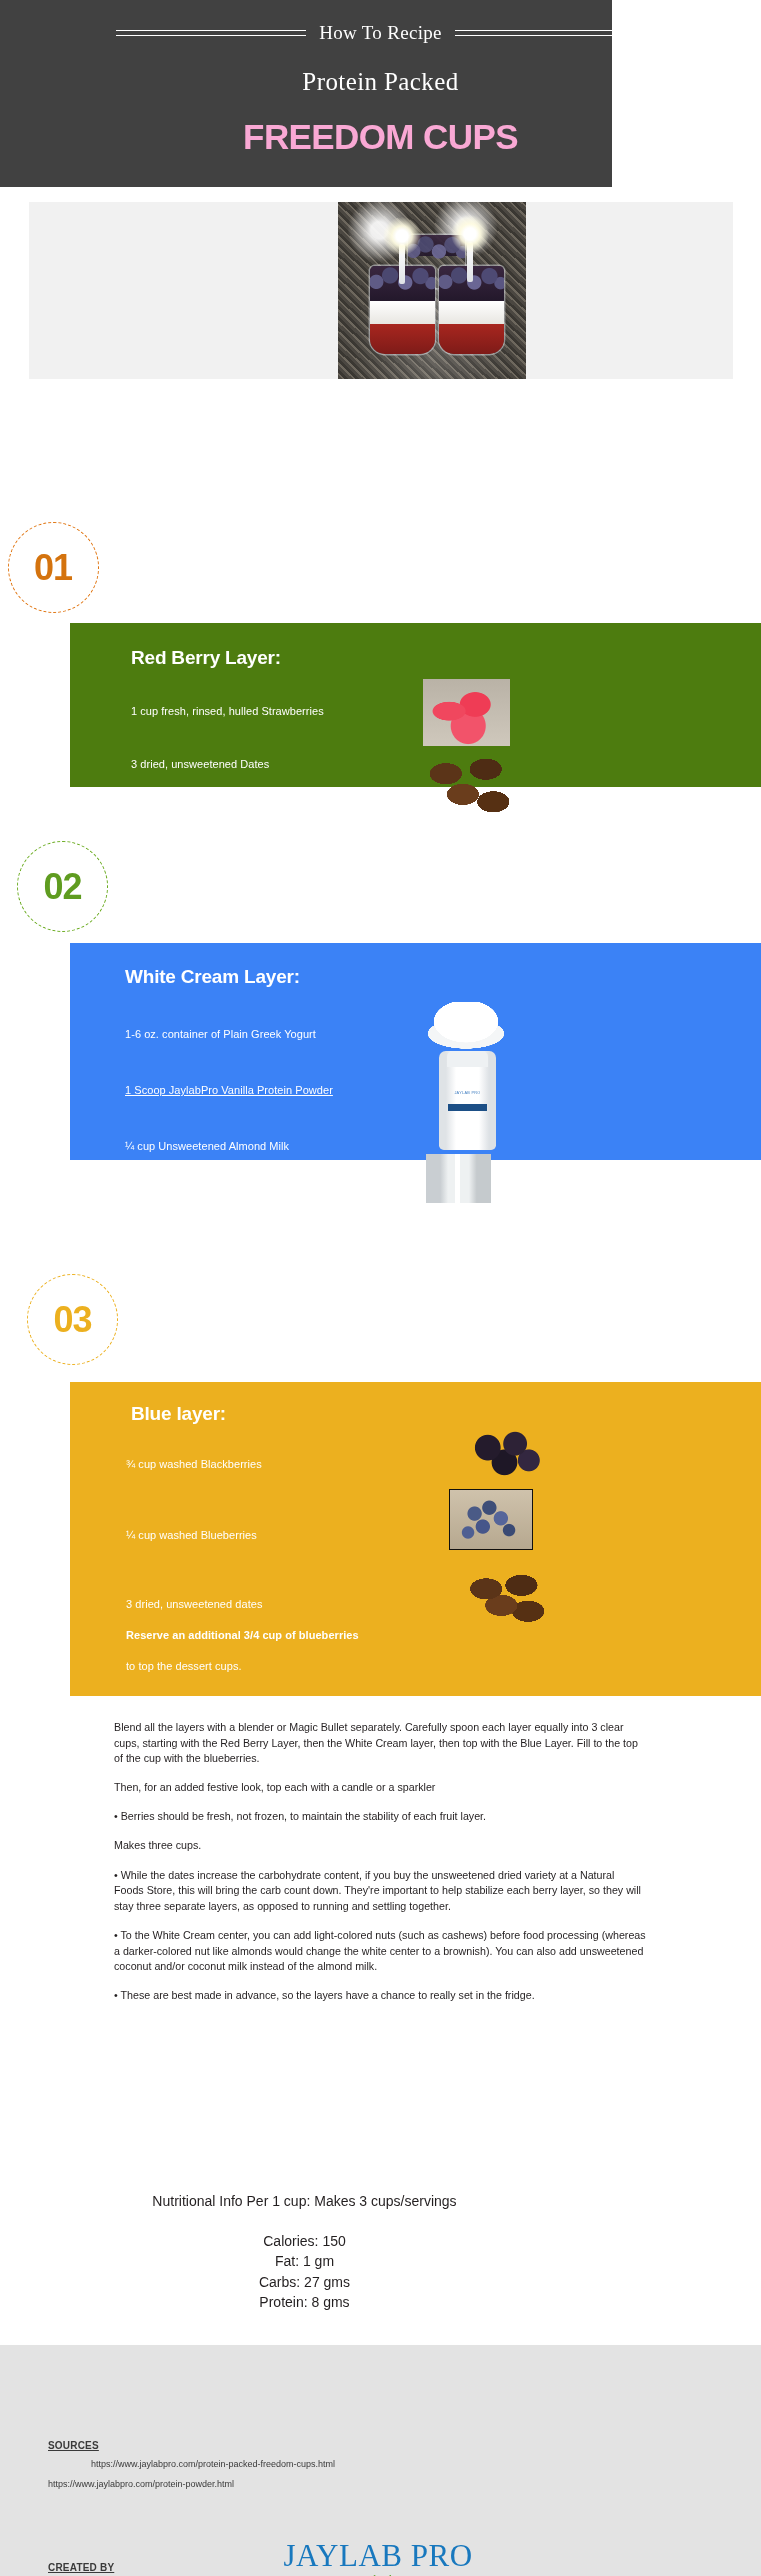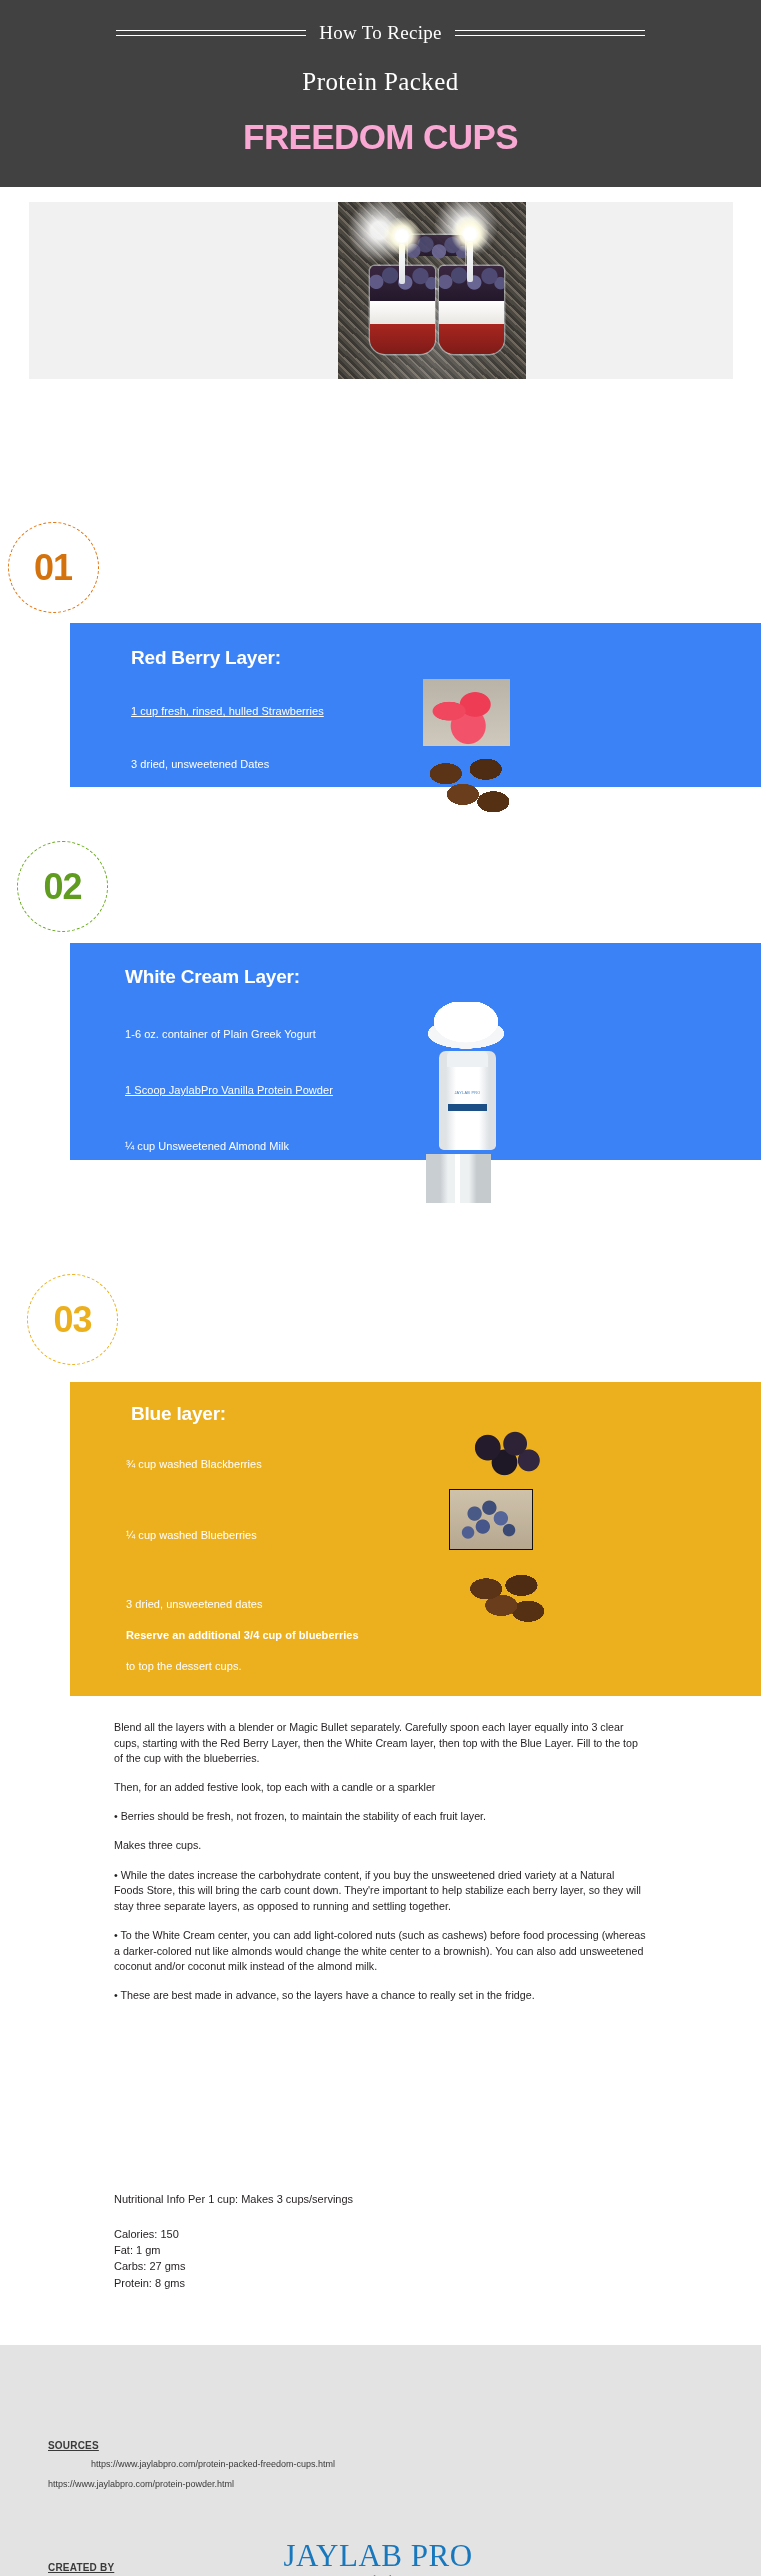"How To Recipe" .header { width: 761px -> 612px }
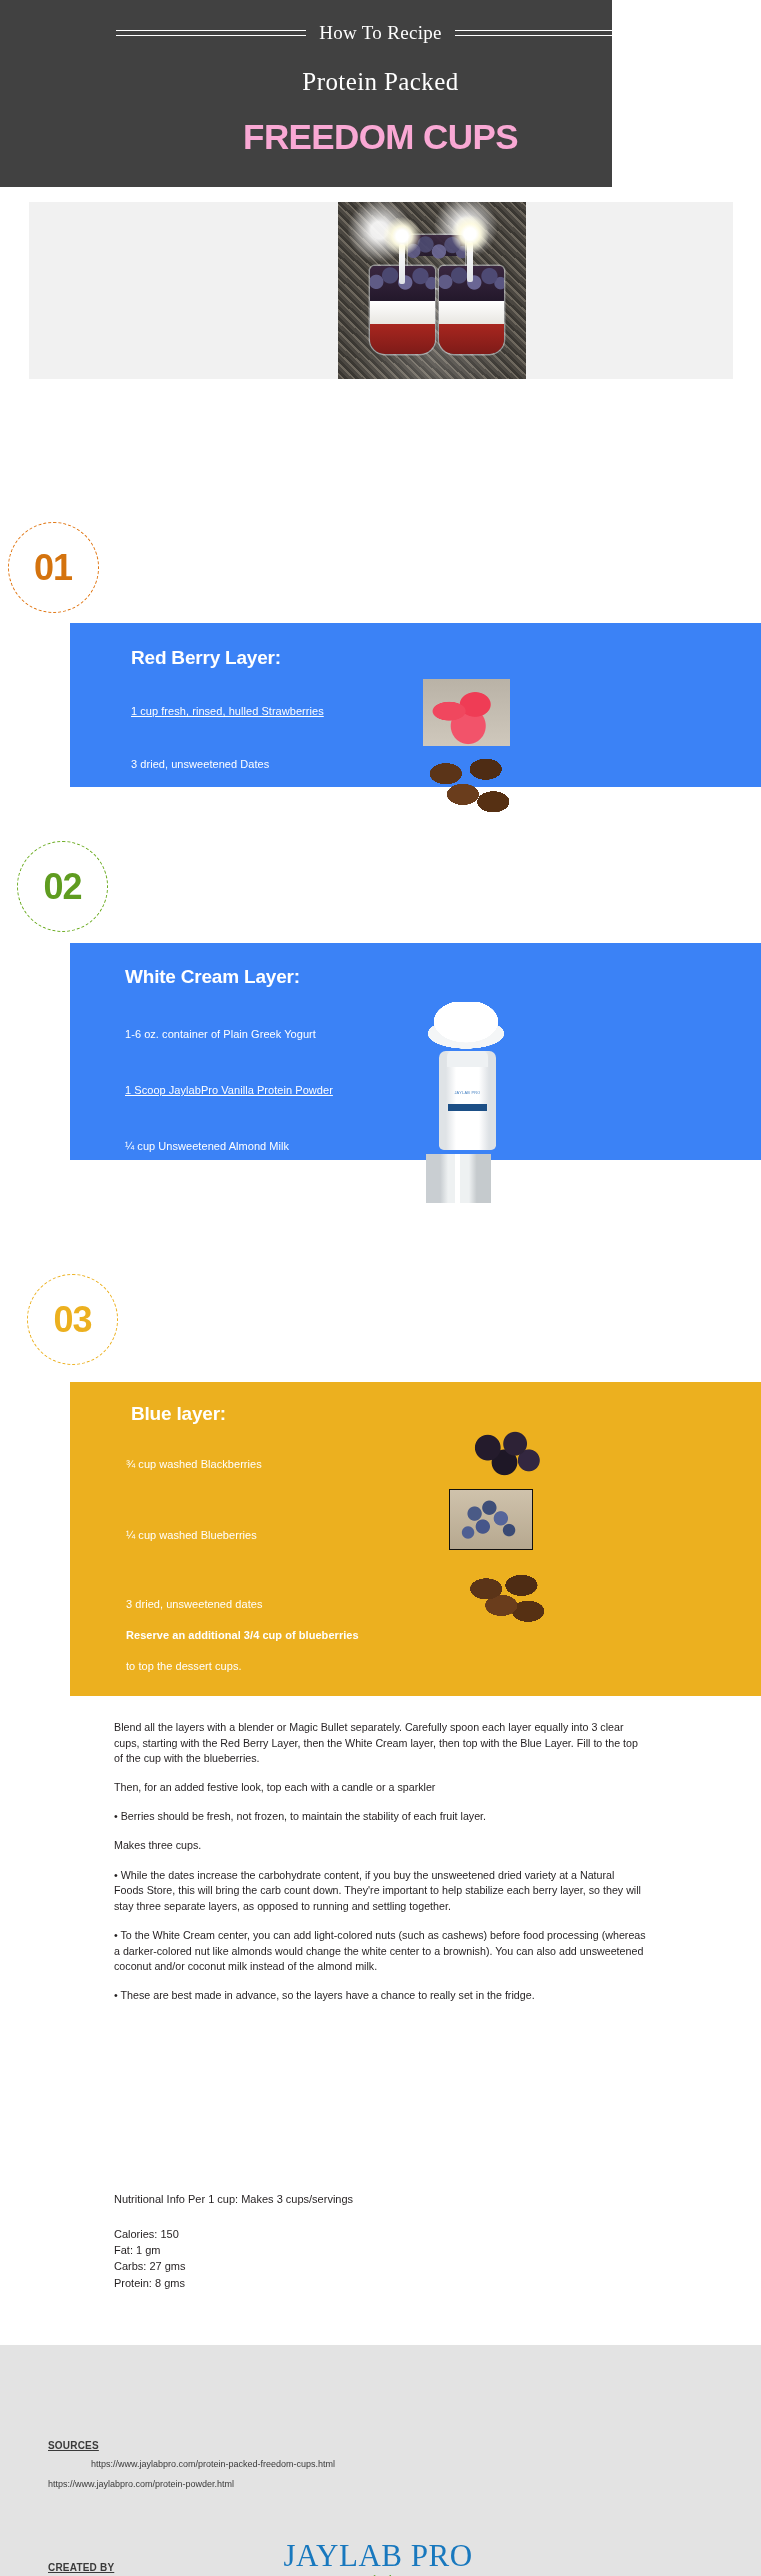"Red Berry Layer:" .panel-1 { background: #3b82f6 -> #4d7c0f }
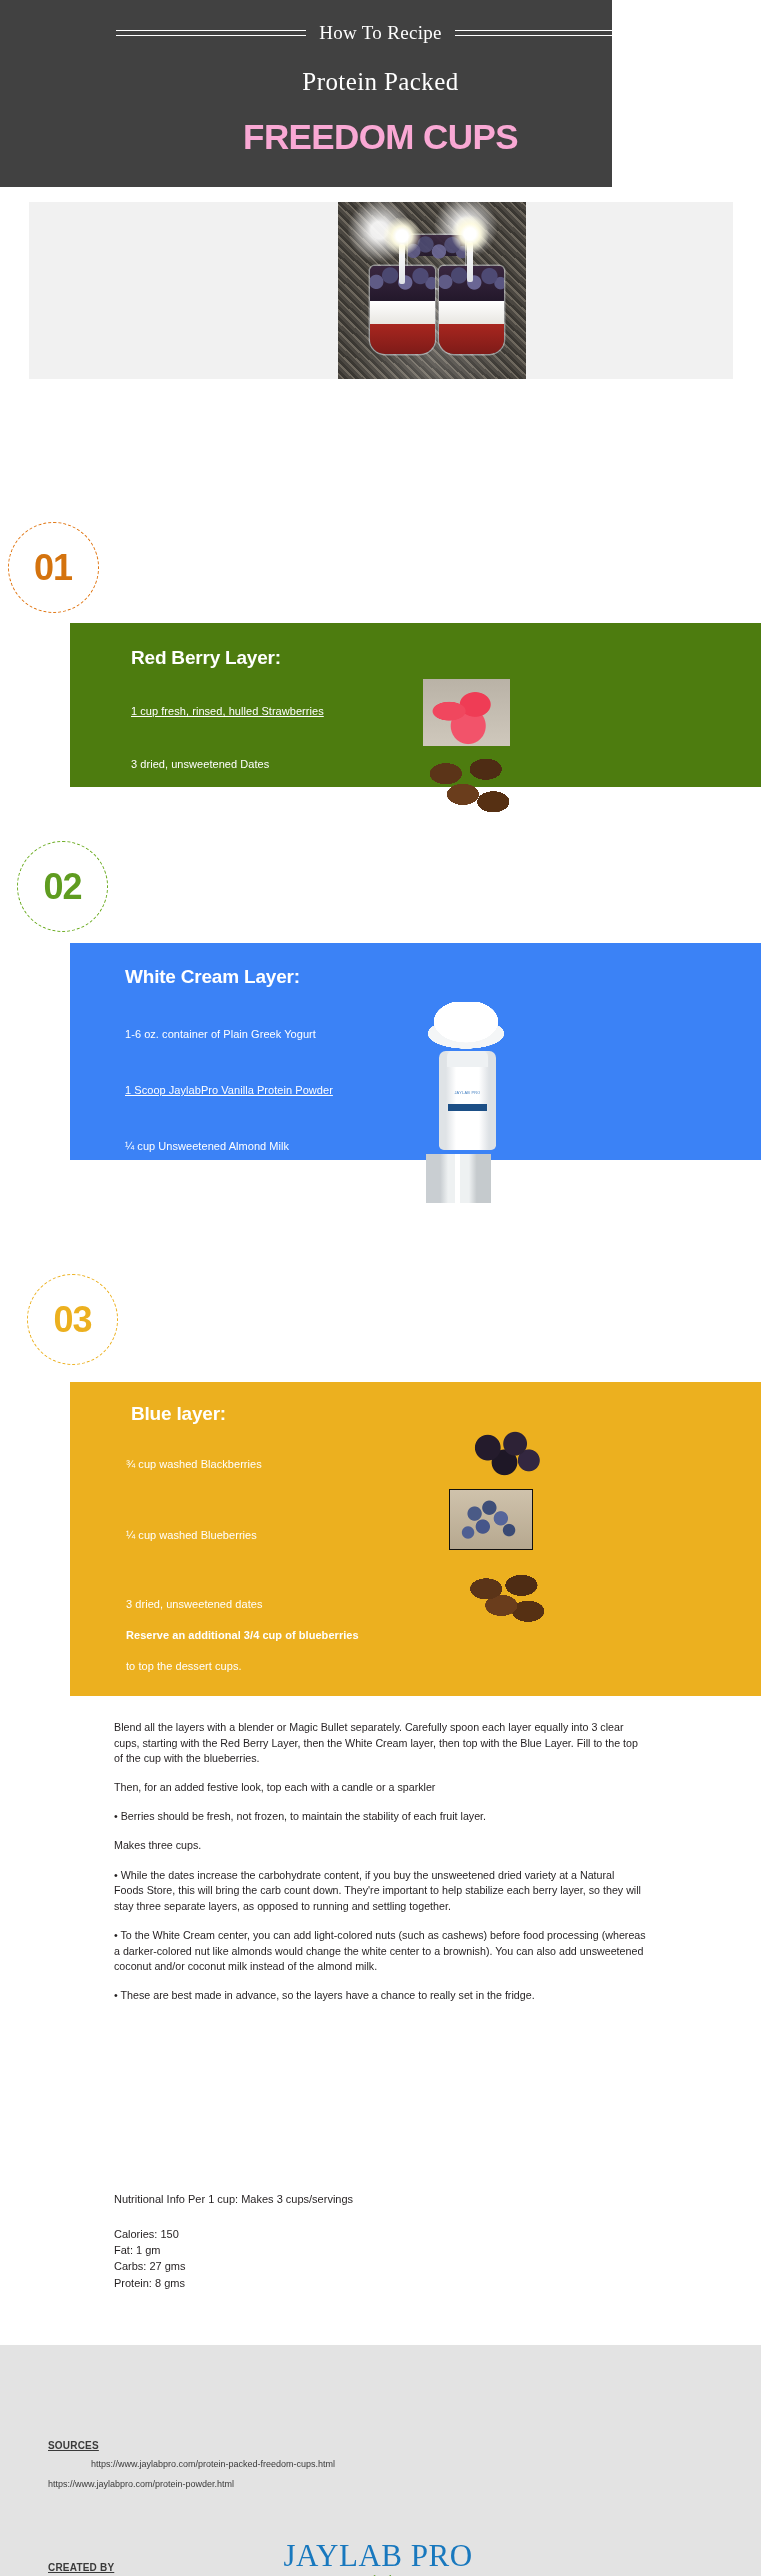"1 cup fresh, rinsed, hulled" div.ing { text-decoration: underline -> none }
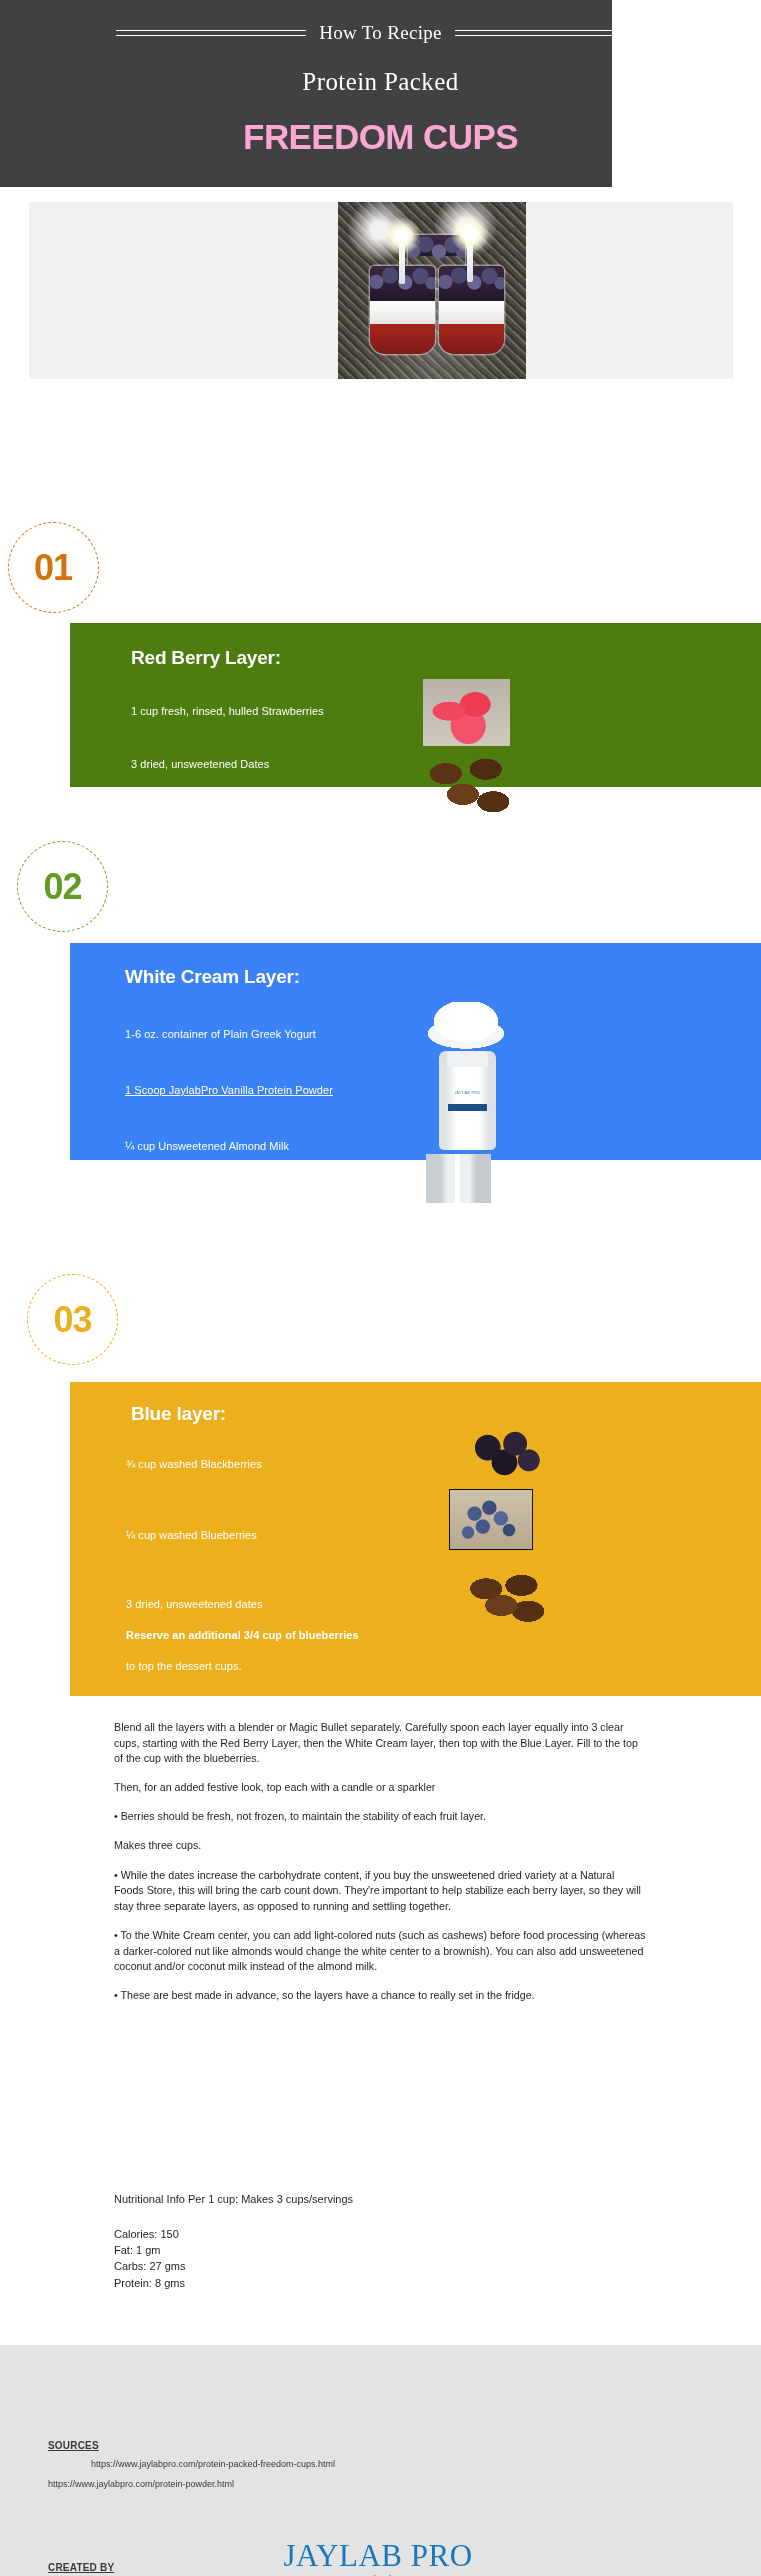"Nutritional Info Per 1 cup:" .nutri-block { font-size: 11px -> 14px; text-align: none -> center }
